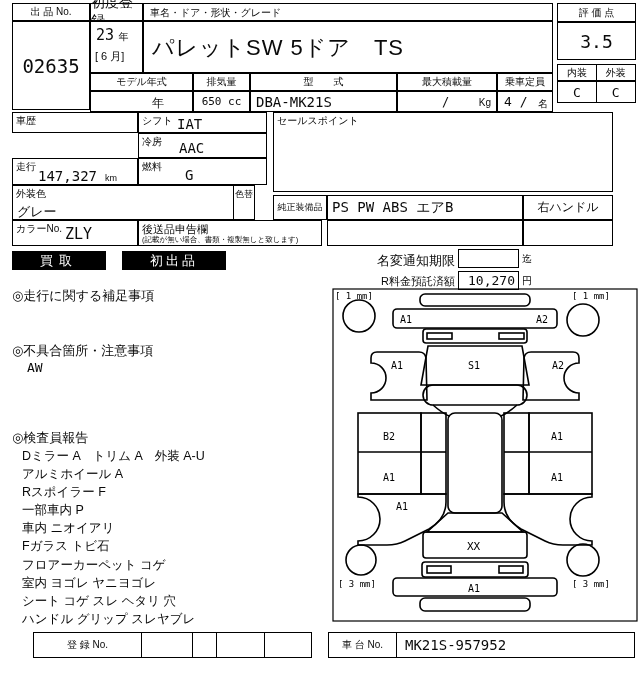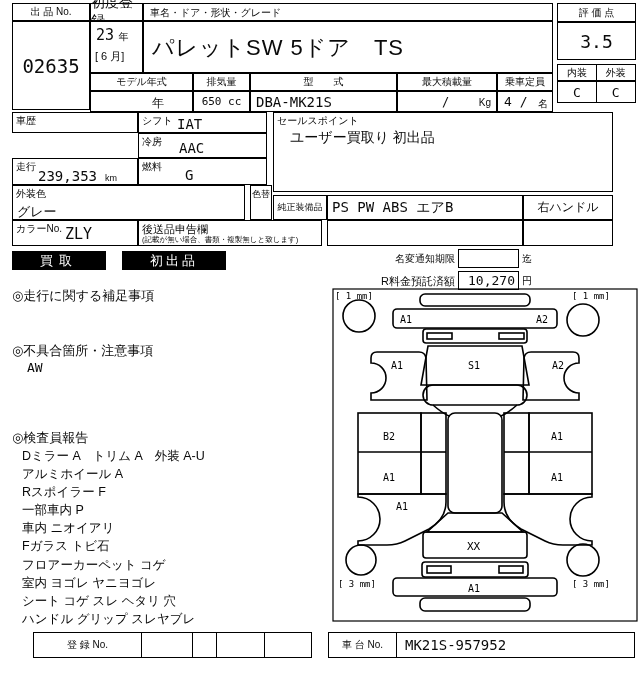"ユーザー買取り 初出品" span.abs { html: <span>ユーザー買取り 初出品</span> -> none }
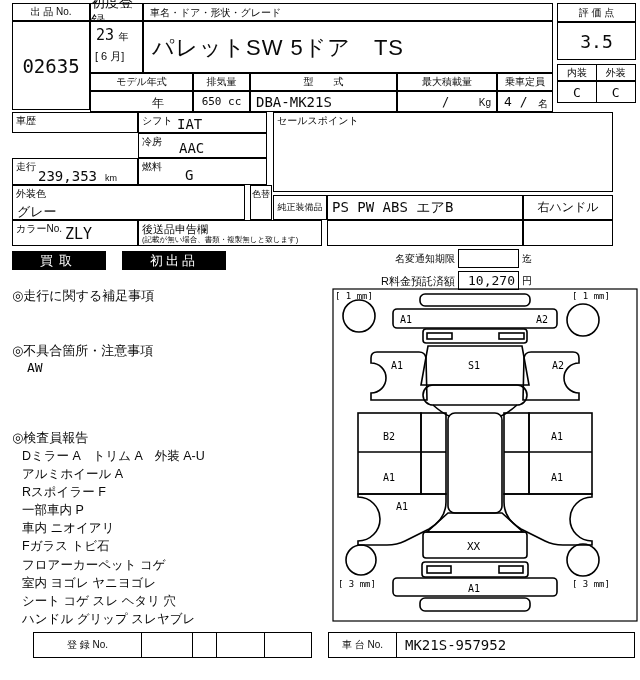"239,353" span.abs { text: 239,353 -> 147,327 }
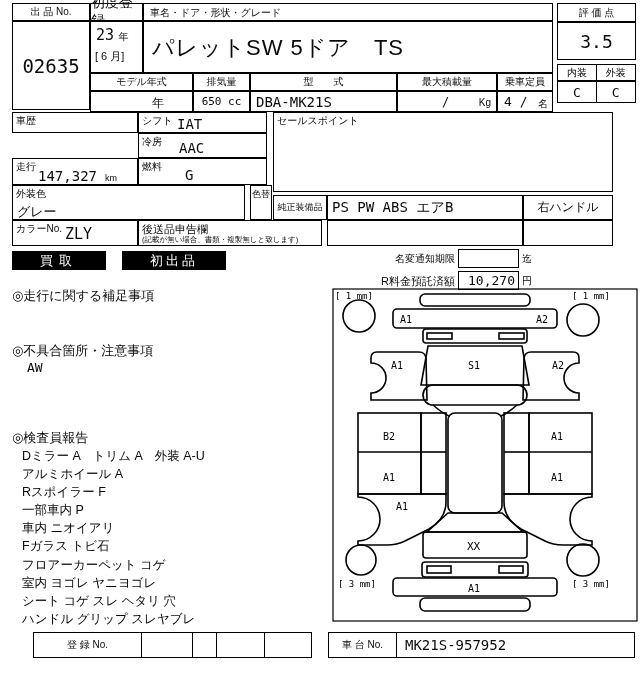"色替" div.bx { left: 250px -> 233px }
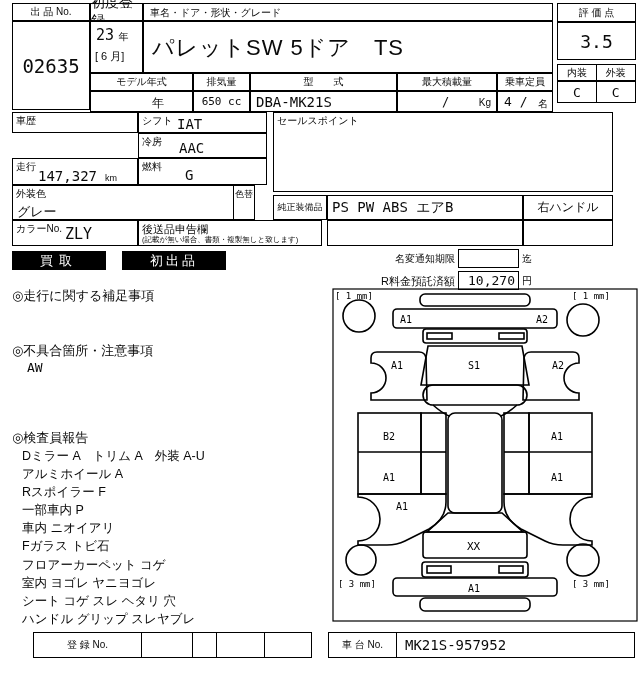"名変通知期限" div.abs { font-size: 10px -> 13px }
